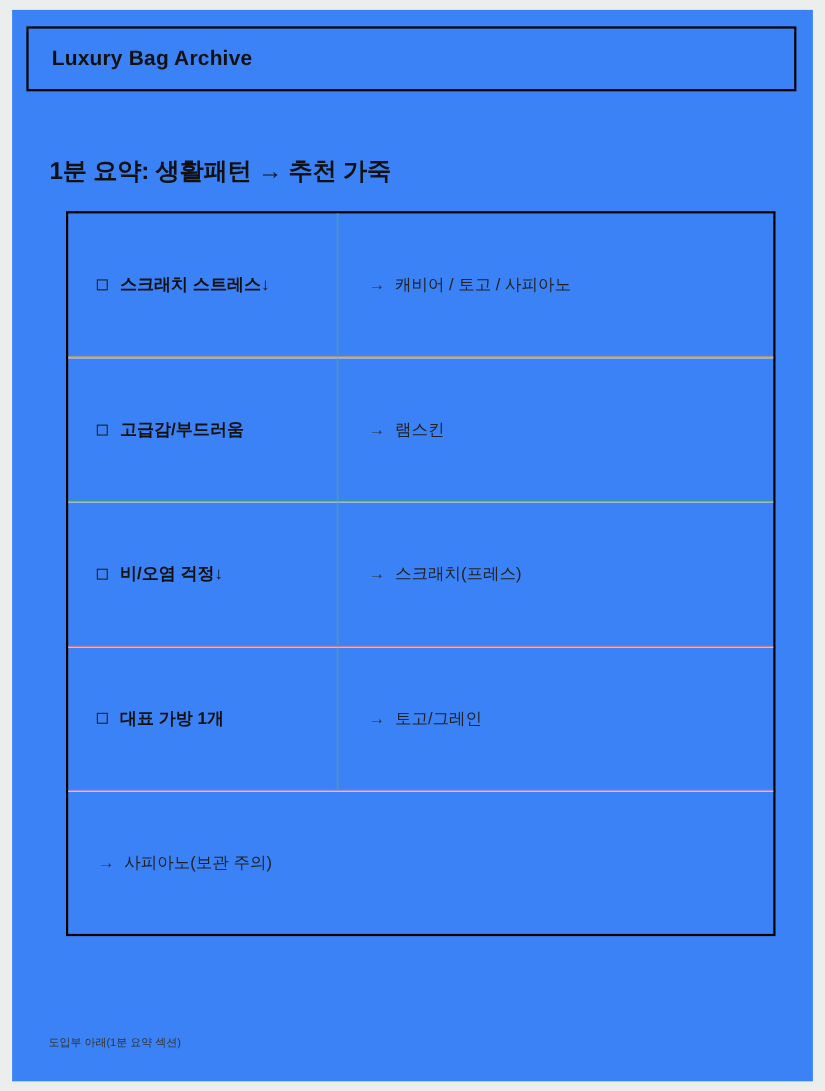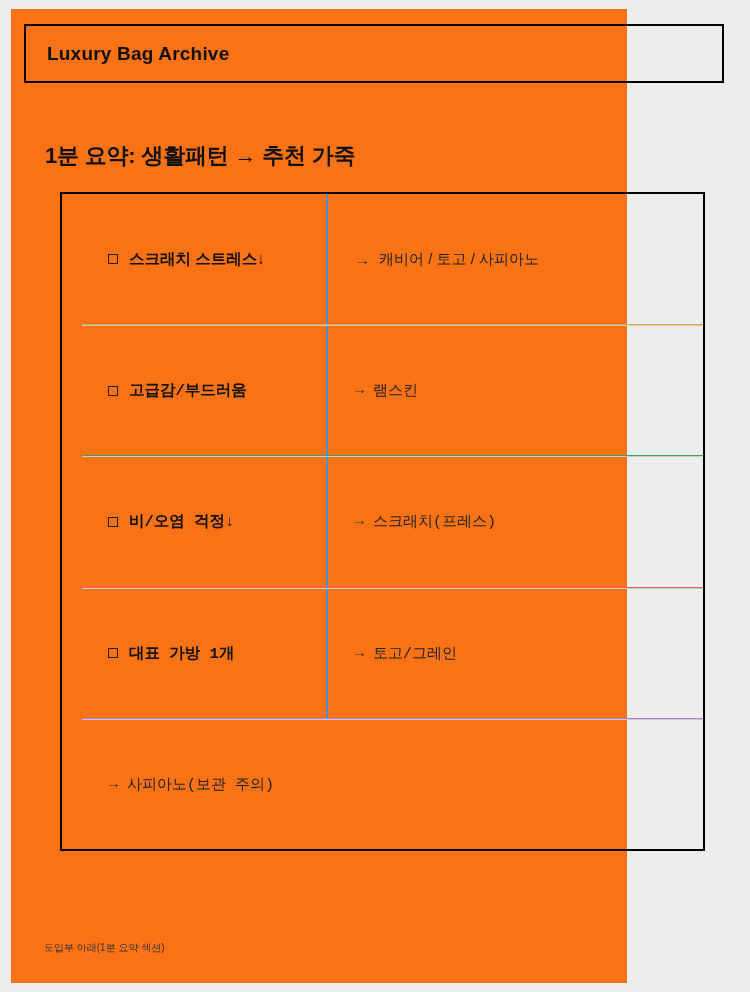"Luxury Bag Archive" .page { background: #f97316 -> #3b82f6; width: 616px -> 728px }
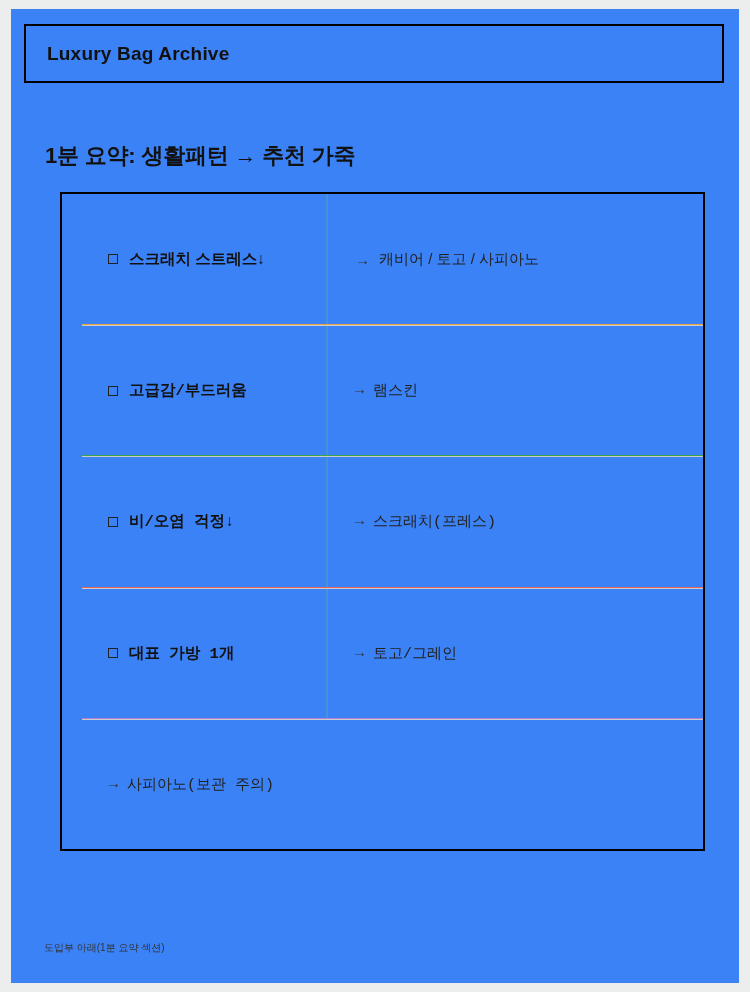"스크래치 스트레스↓" .row { margin-left: 20px -> none }
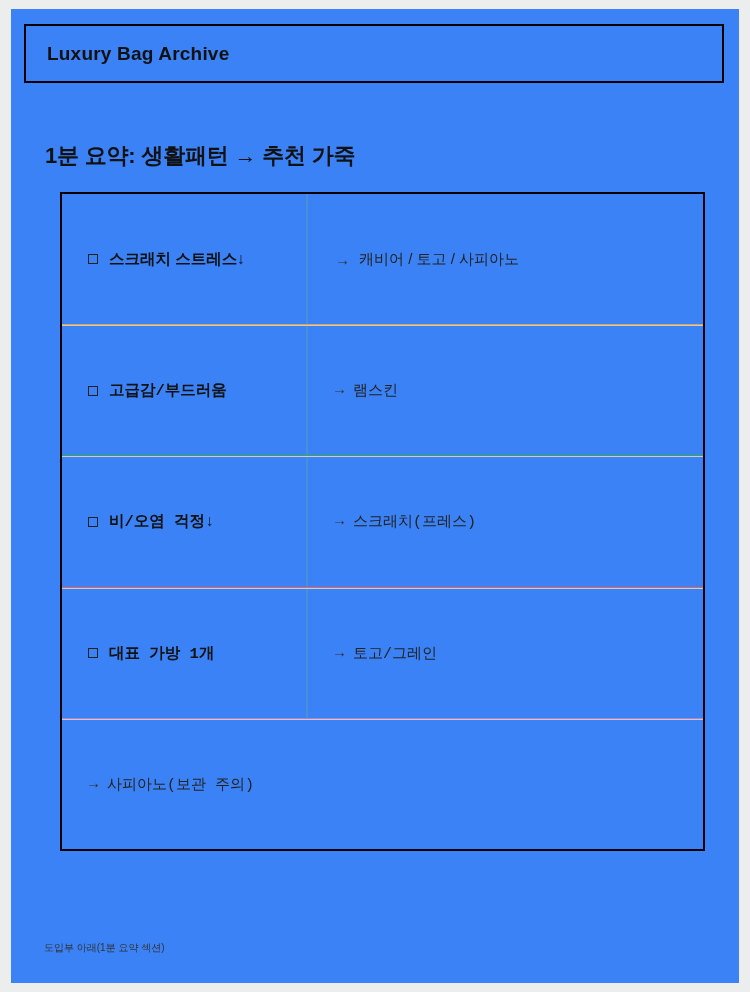"고급감/부드러움" .row + .row { font-family: Liberation Mono, monospace -> none }
